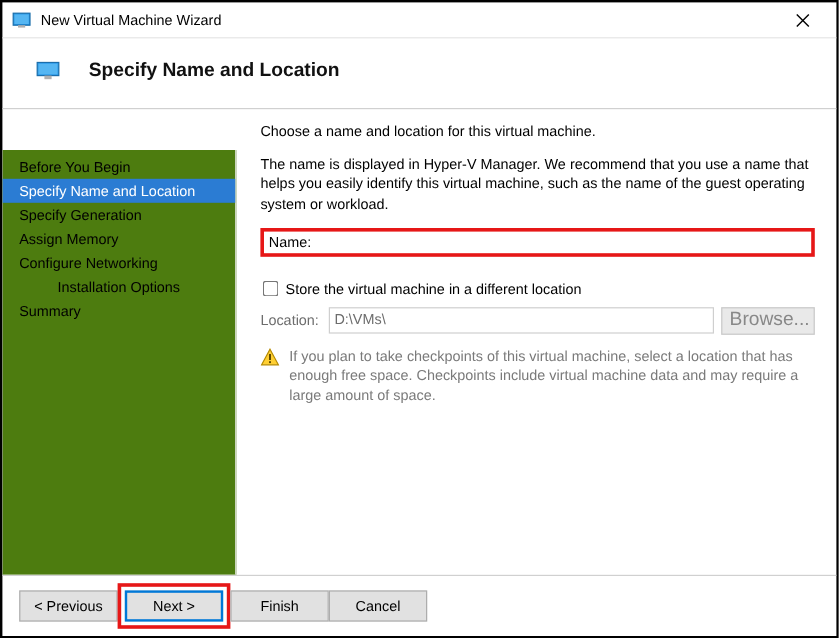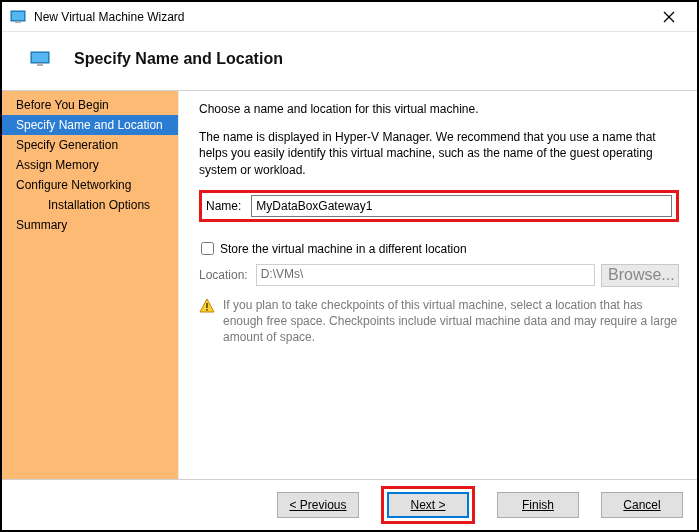"Before You Begin" .sidebar { background: #fdba74 -> #4d7c0f; margin-top: none -> 34px; width: 177px -> 195px }
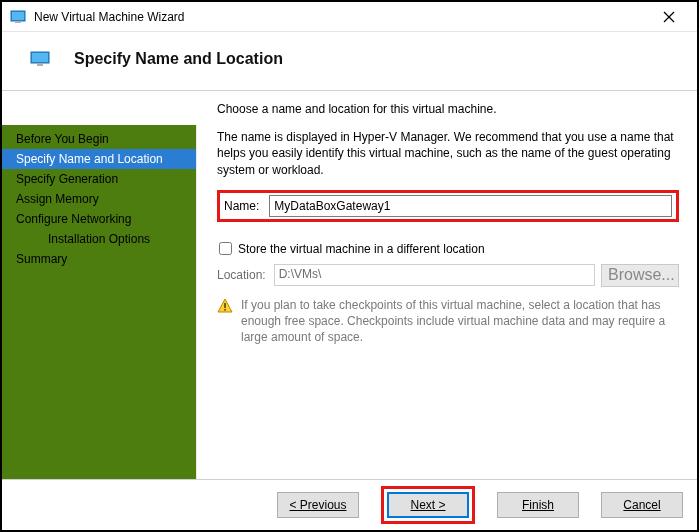"MyDataBoxGateway1" input { html: <input> -> none }
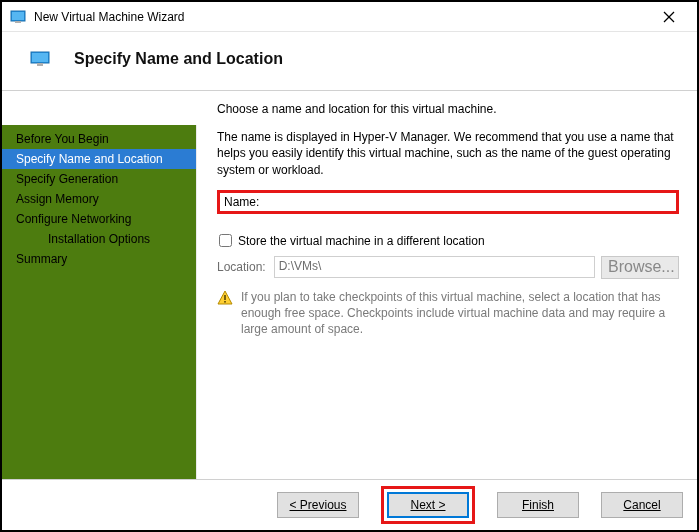"< Previous" .footer { gap: 22px -> 0; justify-content: flex-end -> none; text-decoration: underline -> none }
